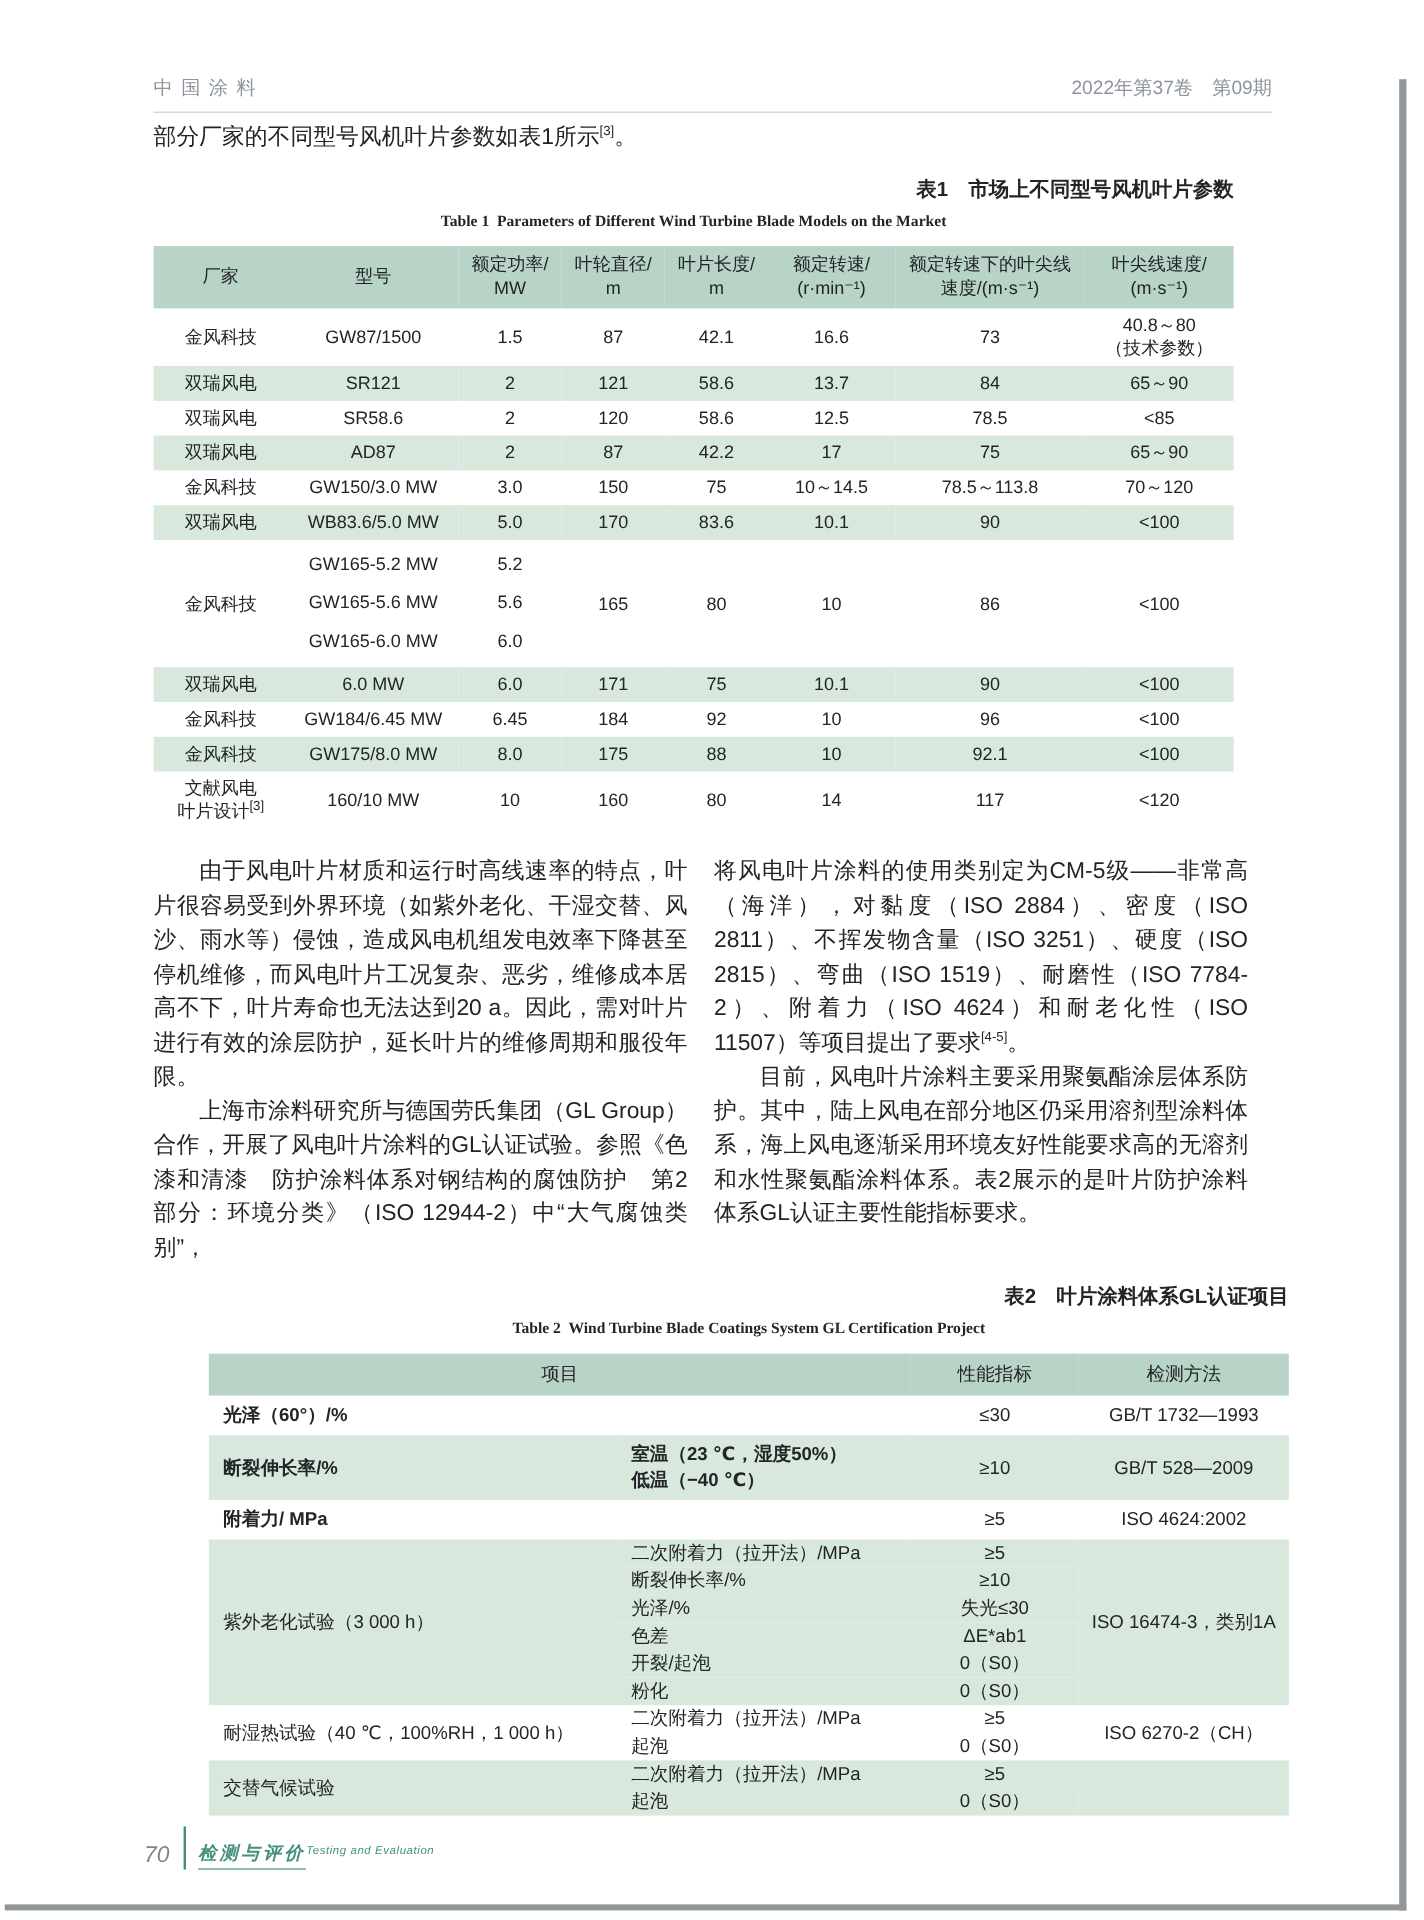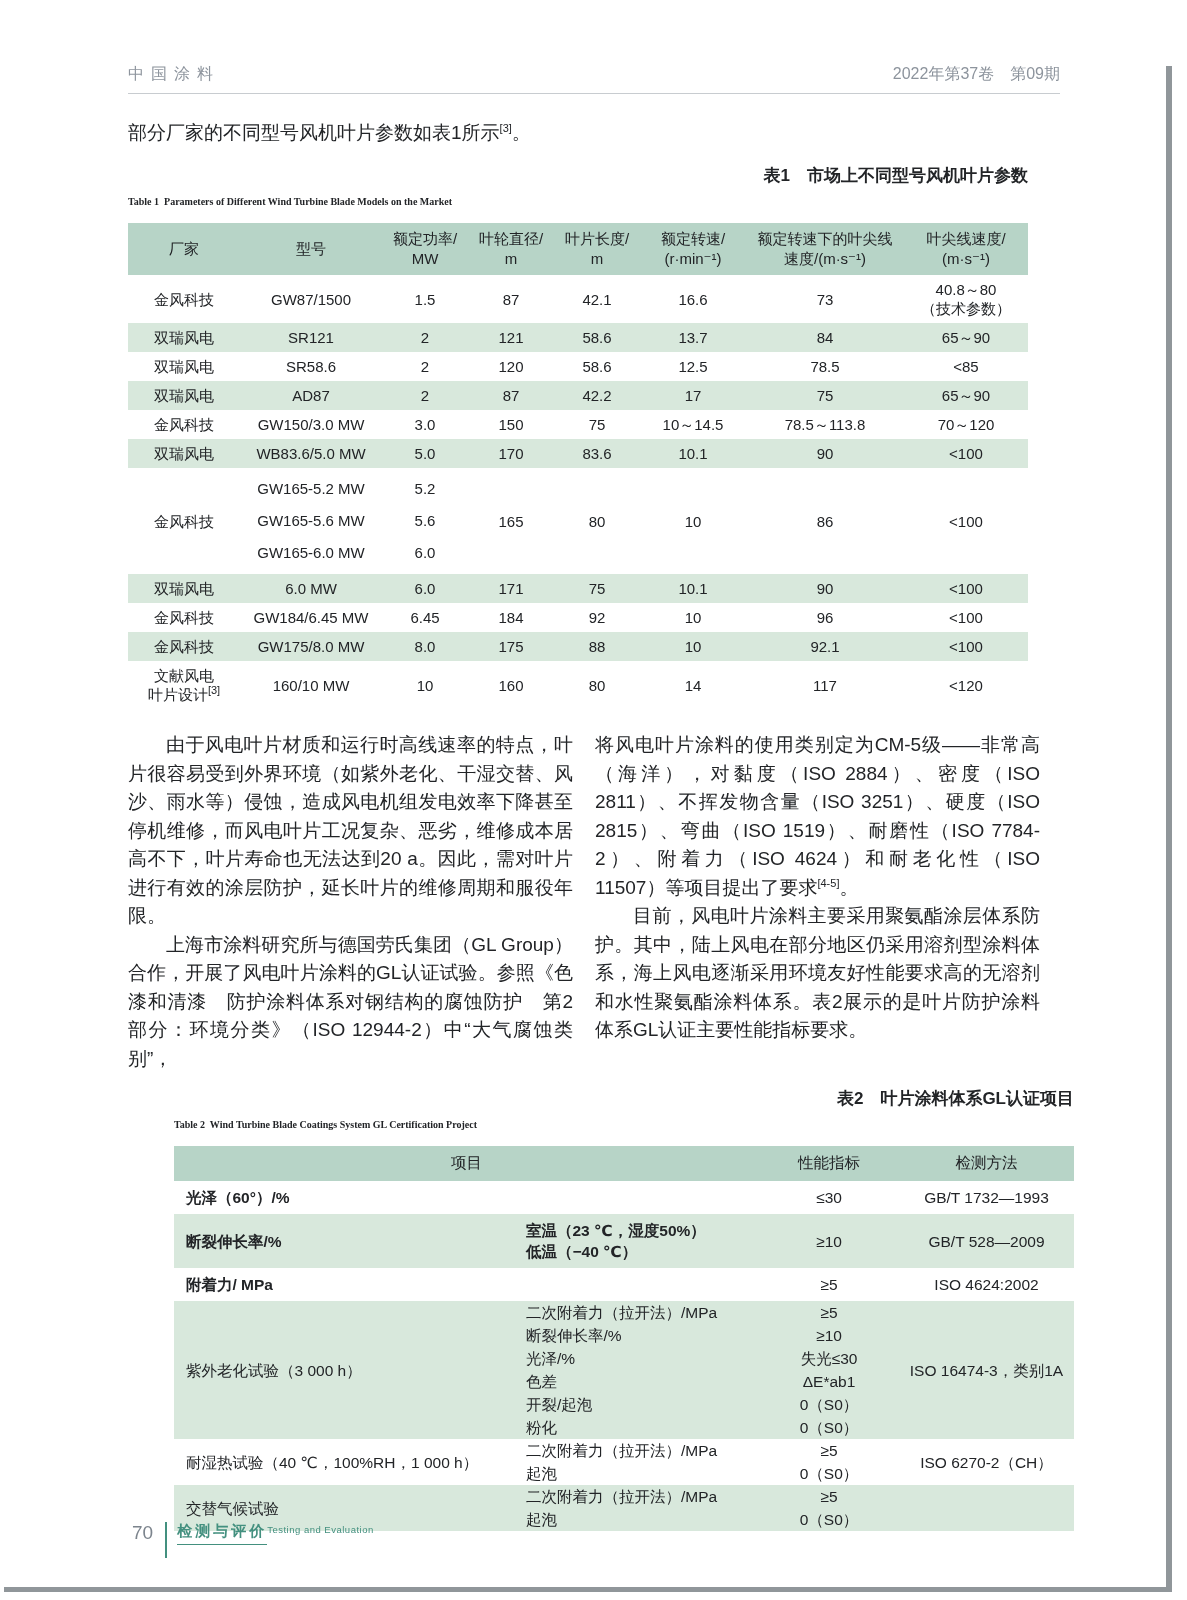"部分厂家的不同型号风机叶片参数如表1所示[3]。" .intro { margin-top: 24px -> 6px }
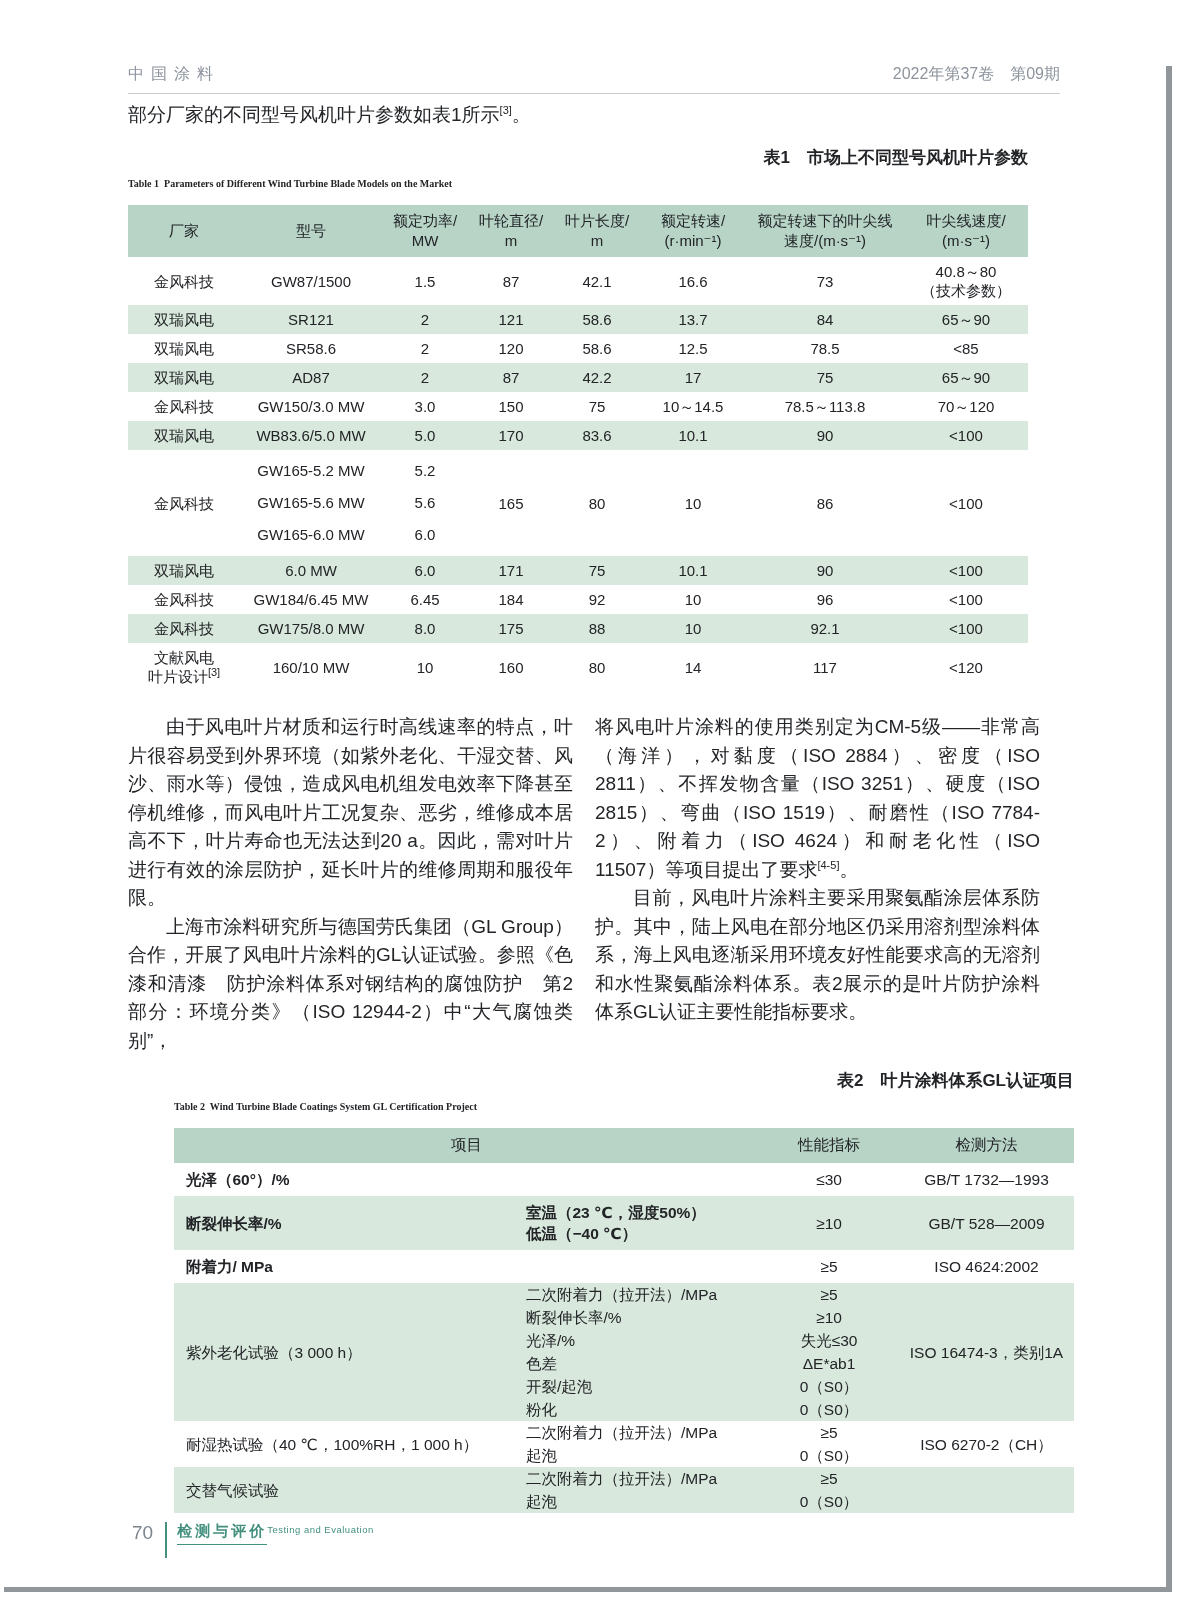"Table 1 Parameters of Different" .caption-en { font-size: 10px -> 13px; text-align: none -> center }
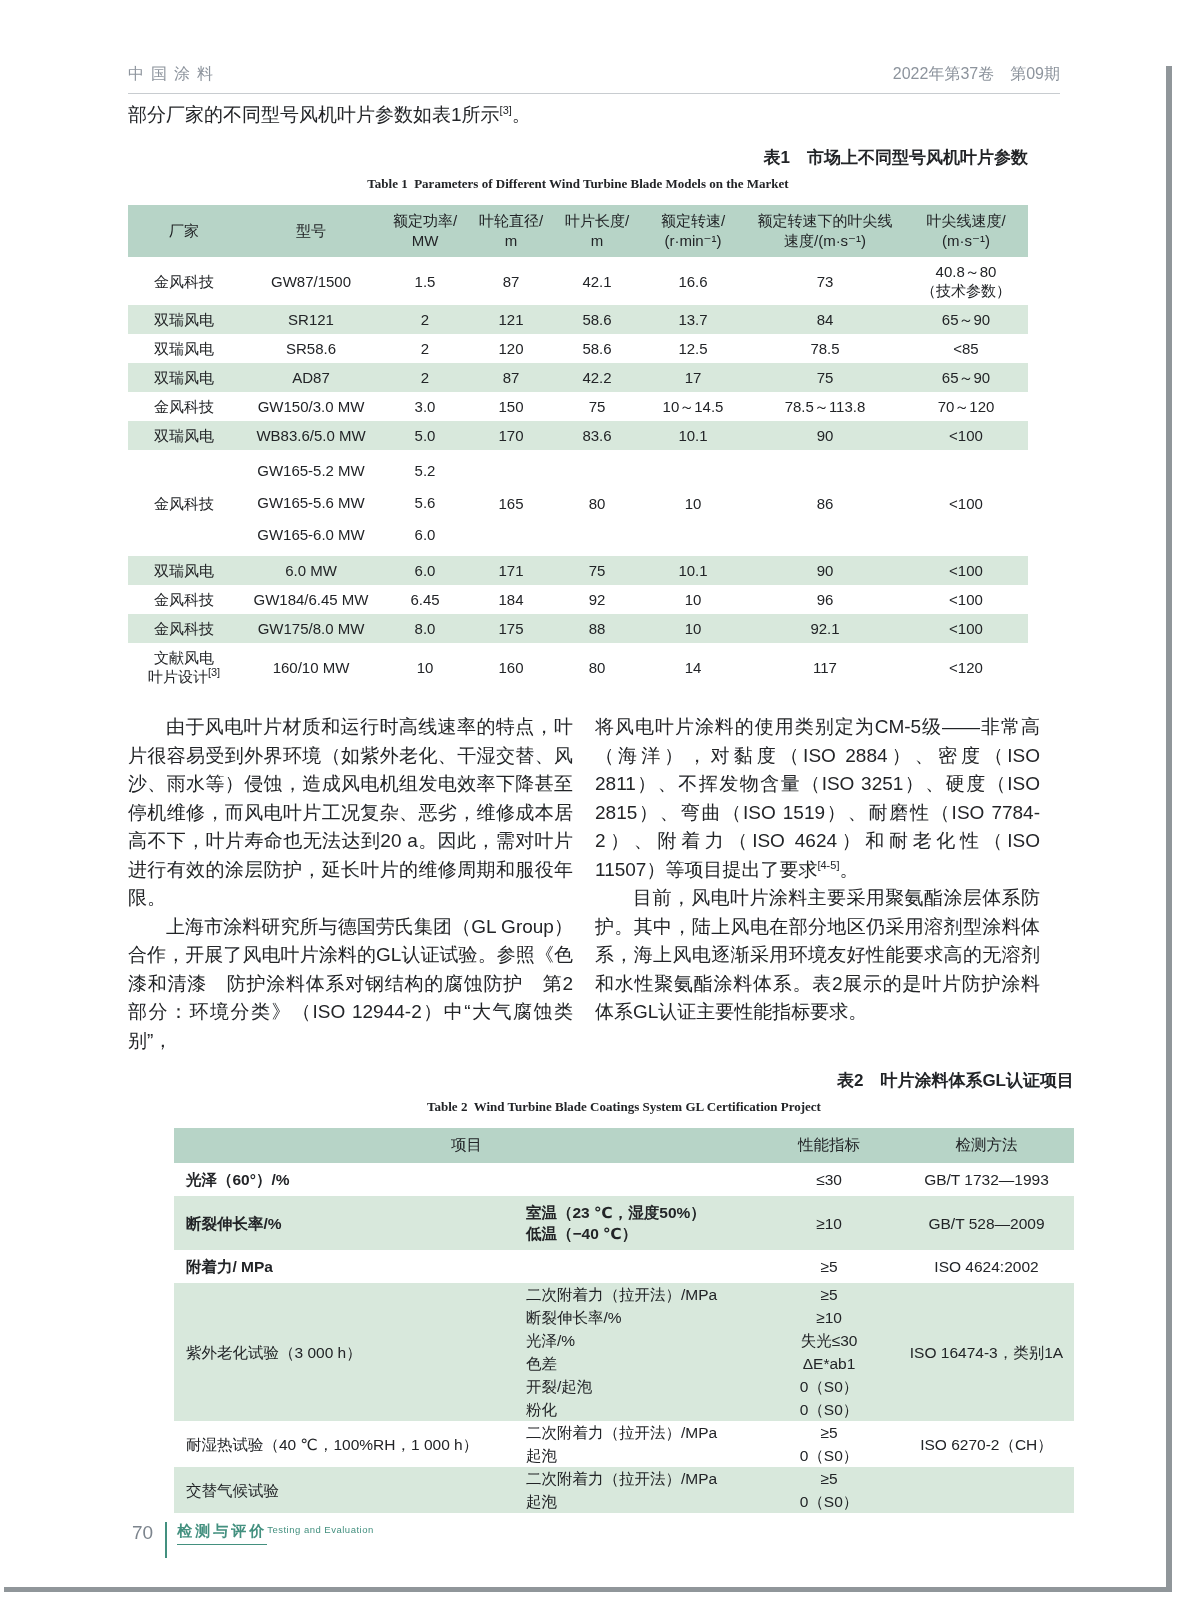"70" .page-footer { align-items: flex-start -> flex-end; font-style: none -> italic; left: 132px -> 120px }
